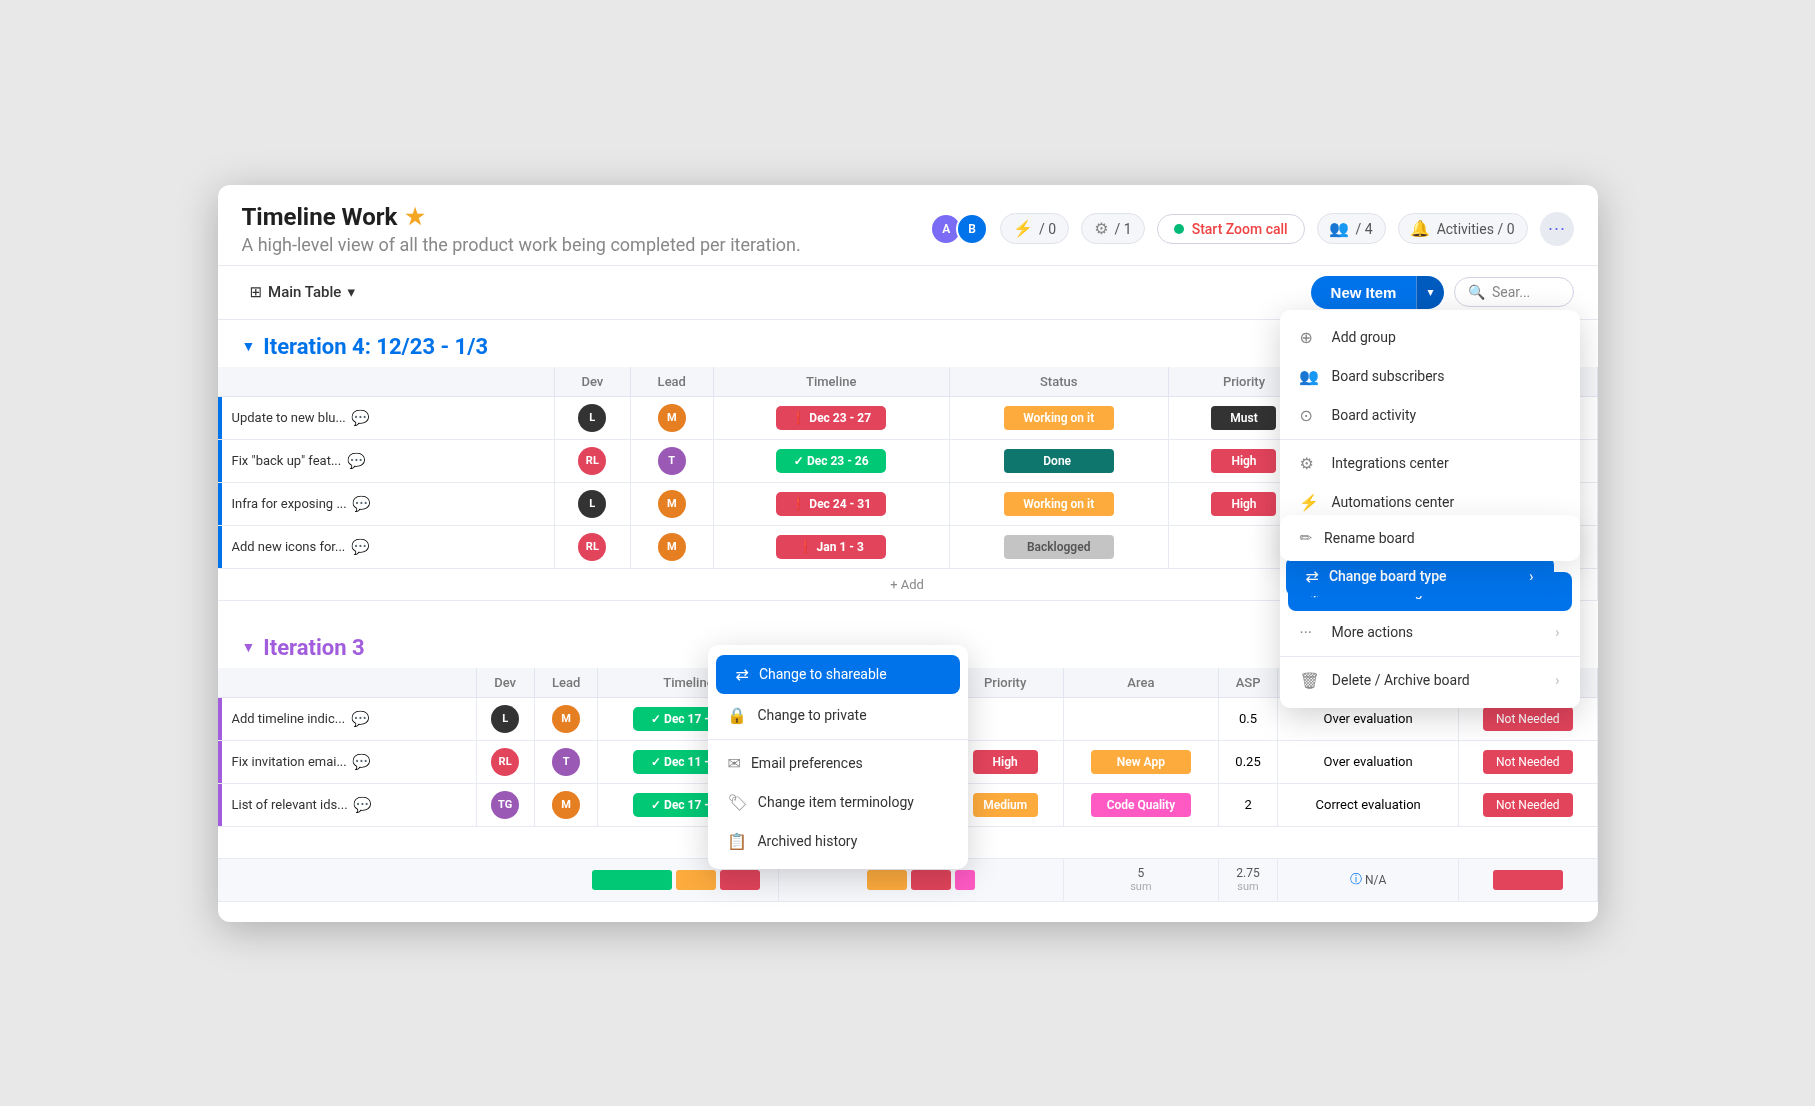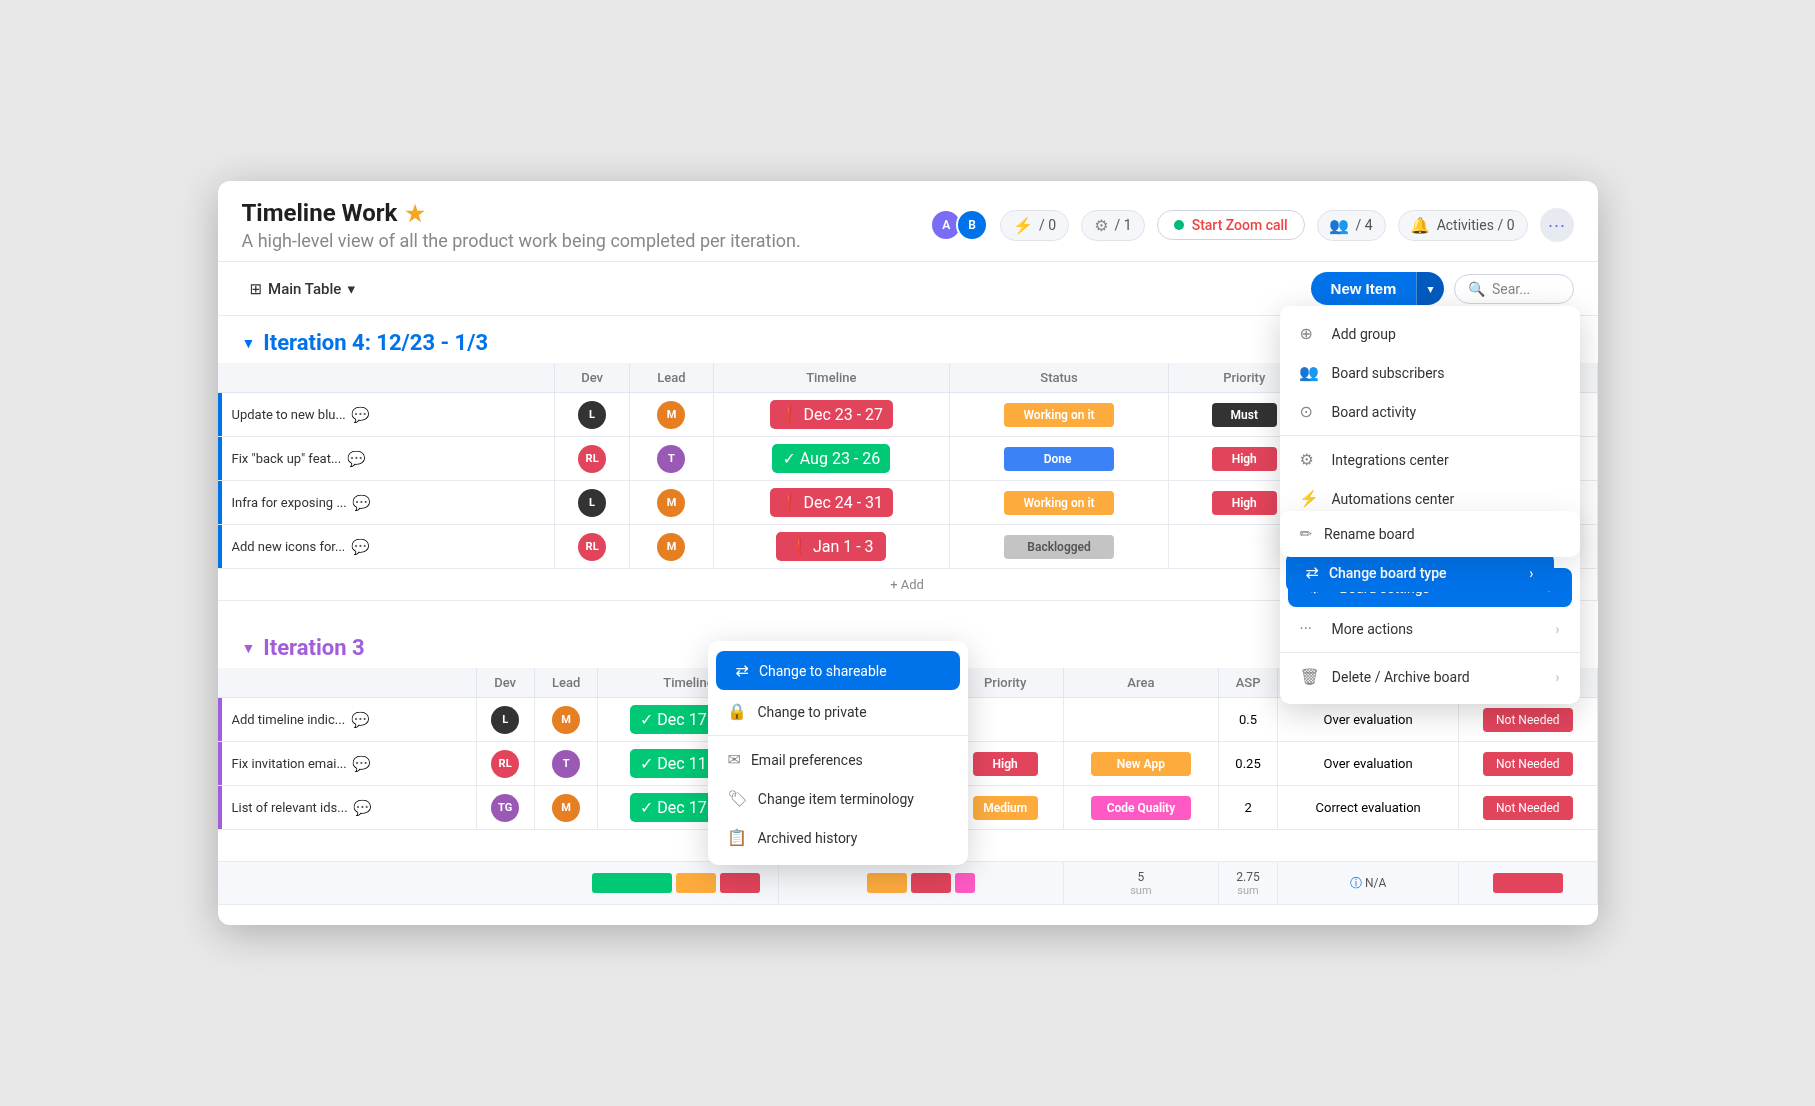"❗ Dec 23 - 27" .timeline-badge { font-size: 16px -> 12px; font-weight: 400 -> 700 }
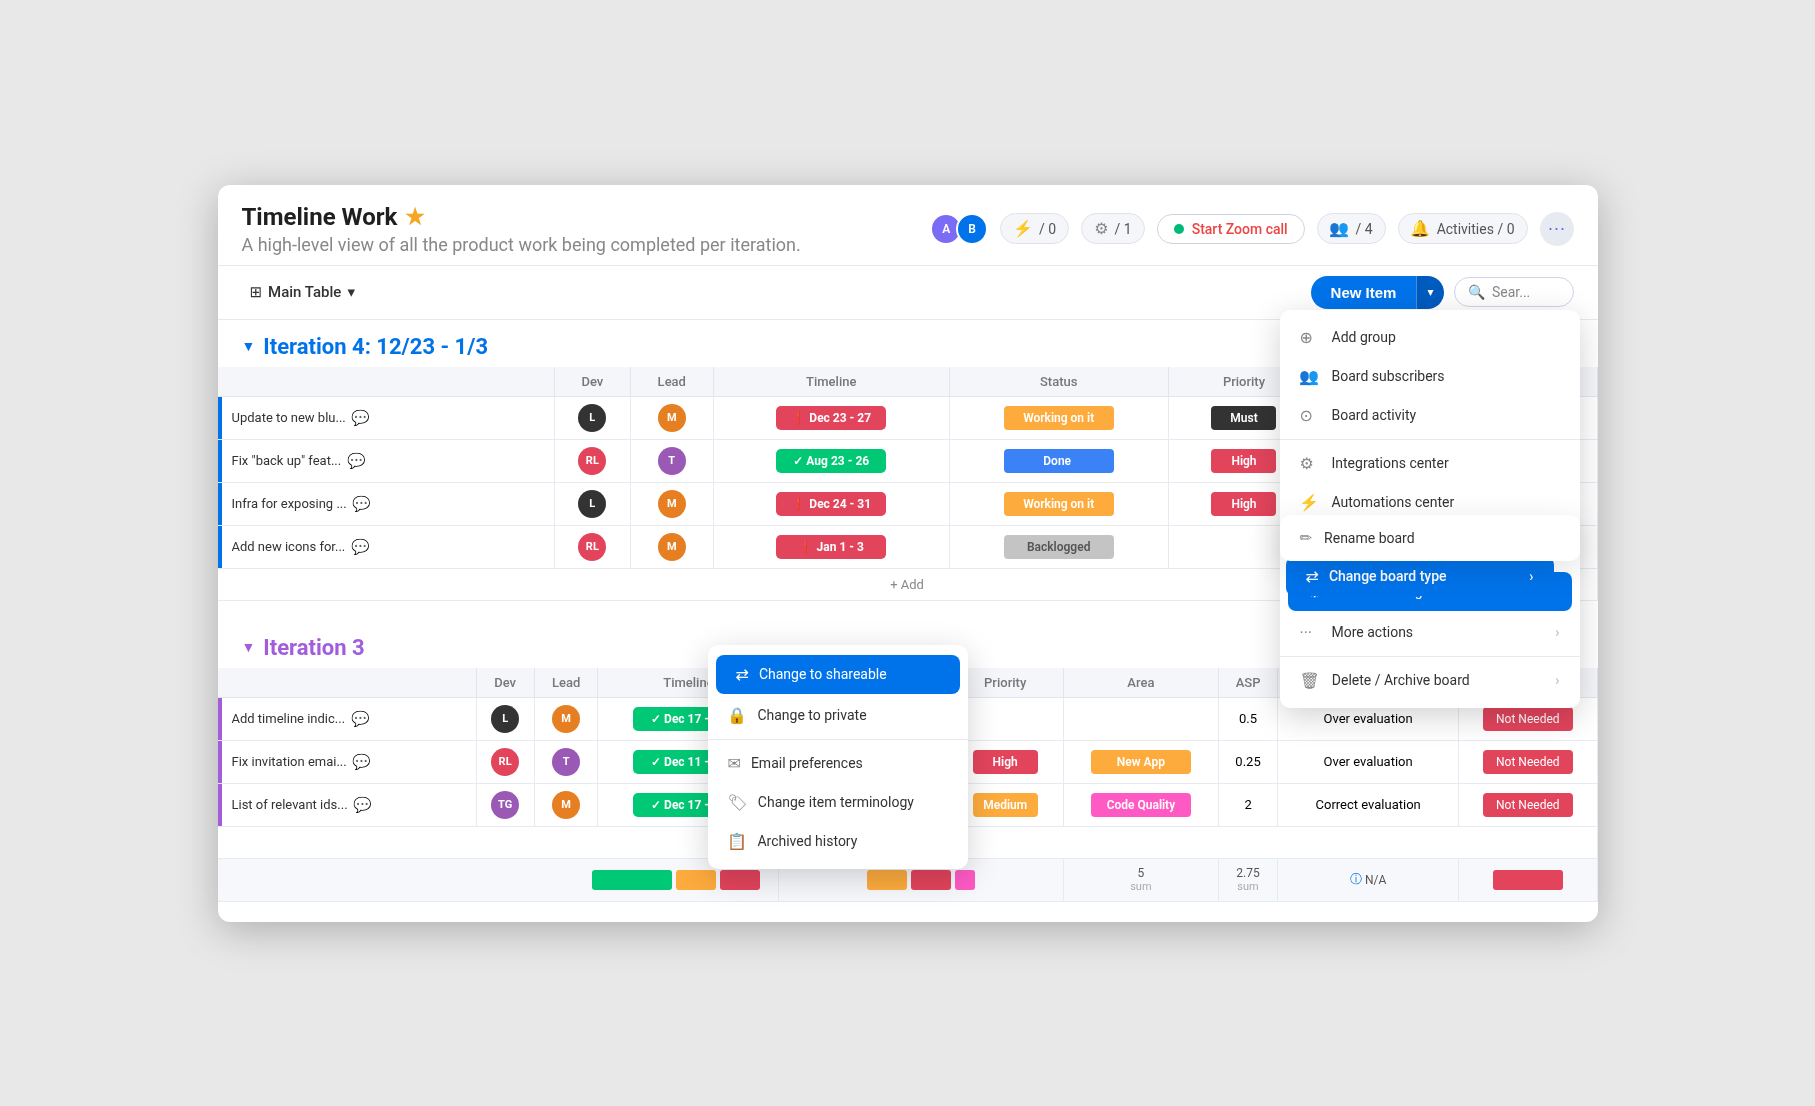"✓ Aug 23 - 26" span.timeline-badge { text: Aug -> Dec }
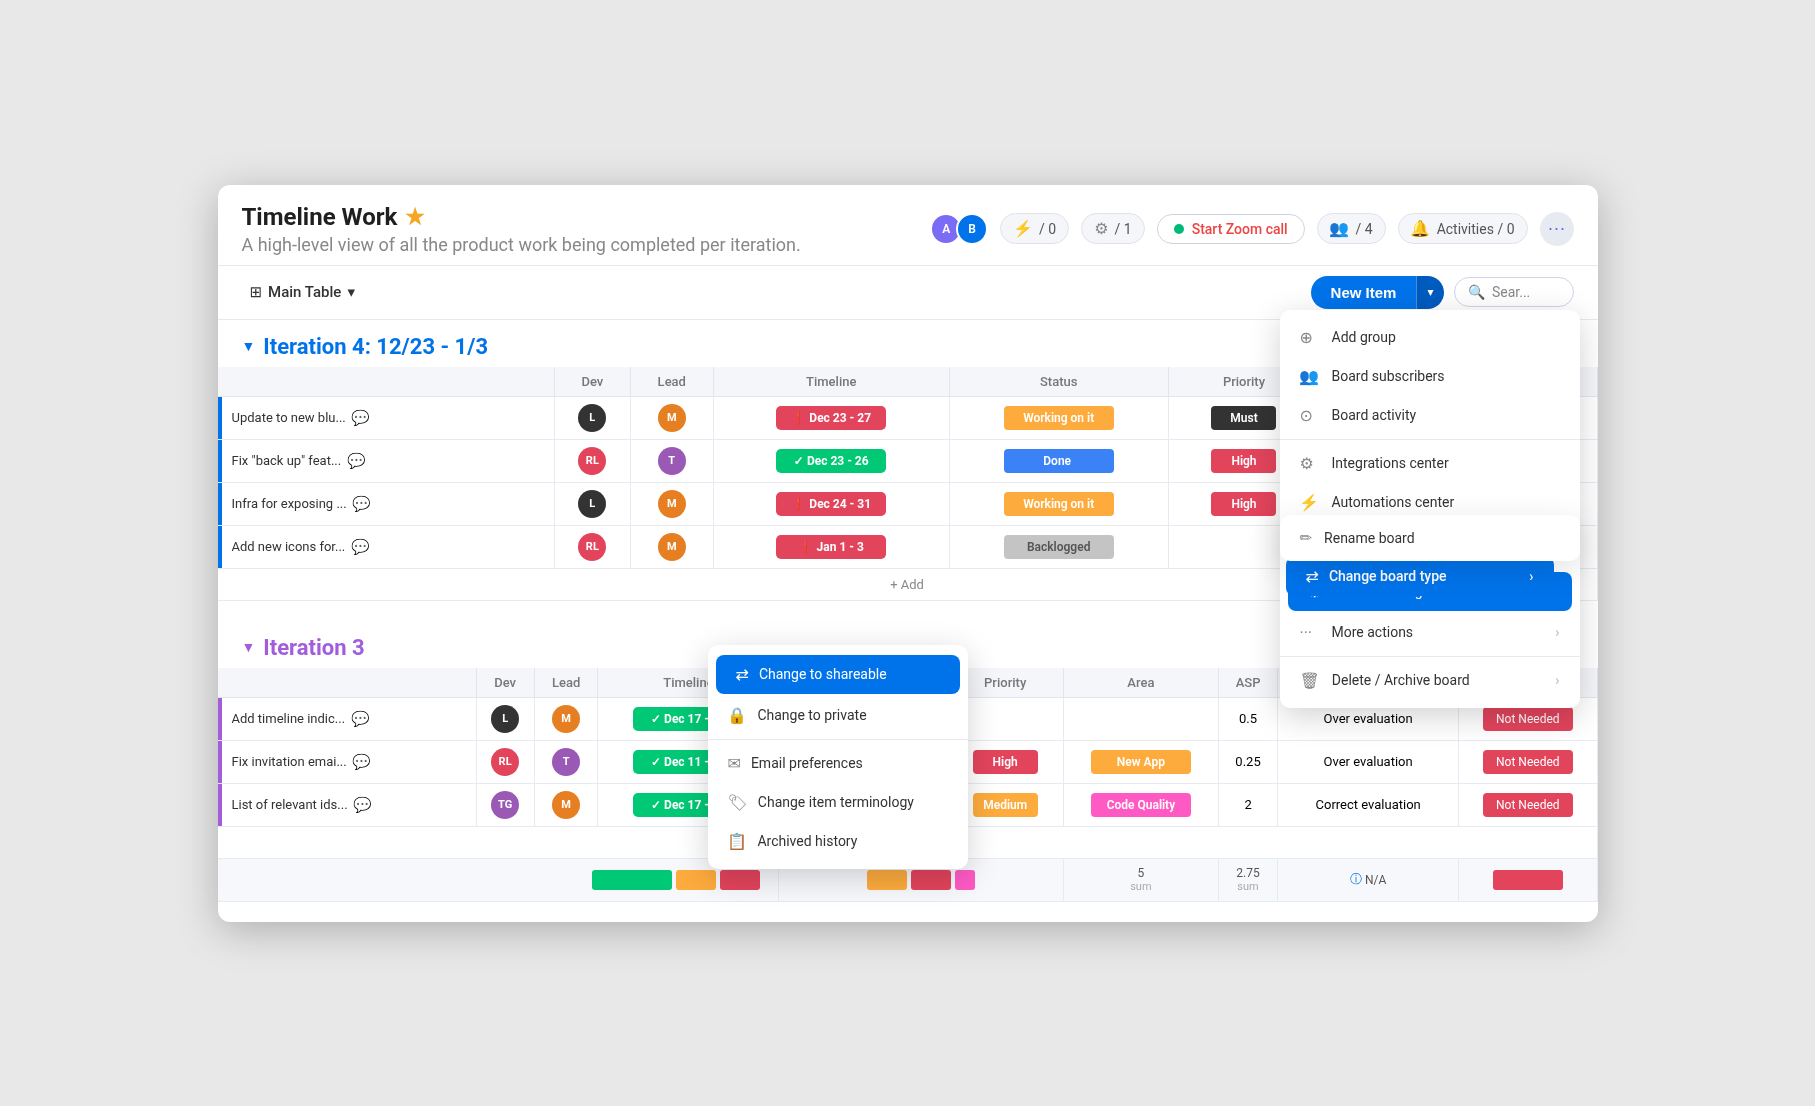"Done" .status-badge.done { background: #3b82f6 -> #0f766e }
